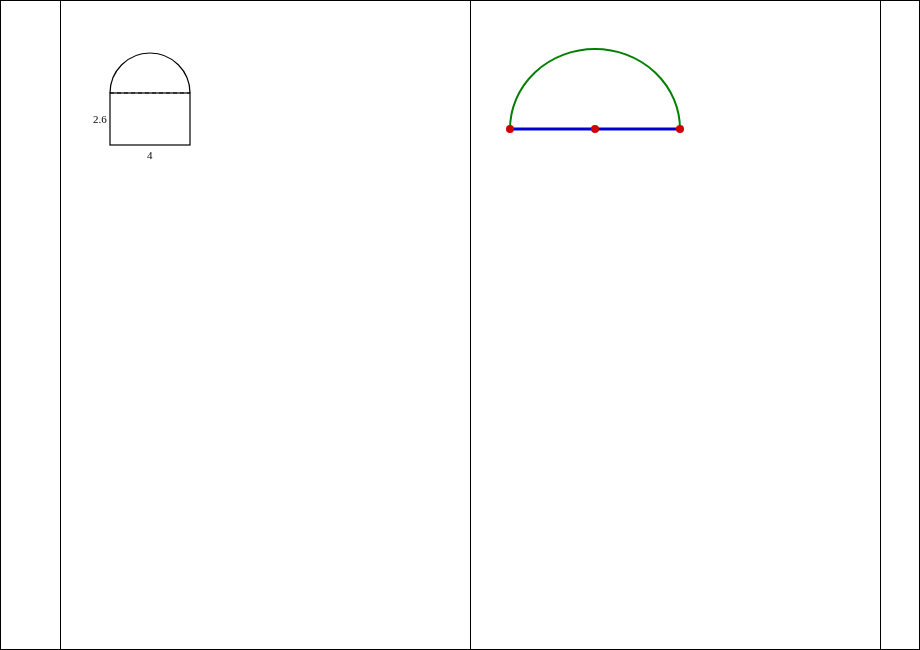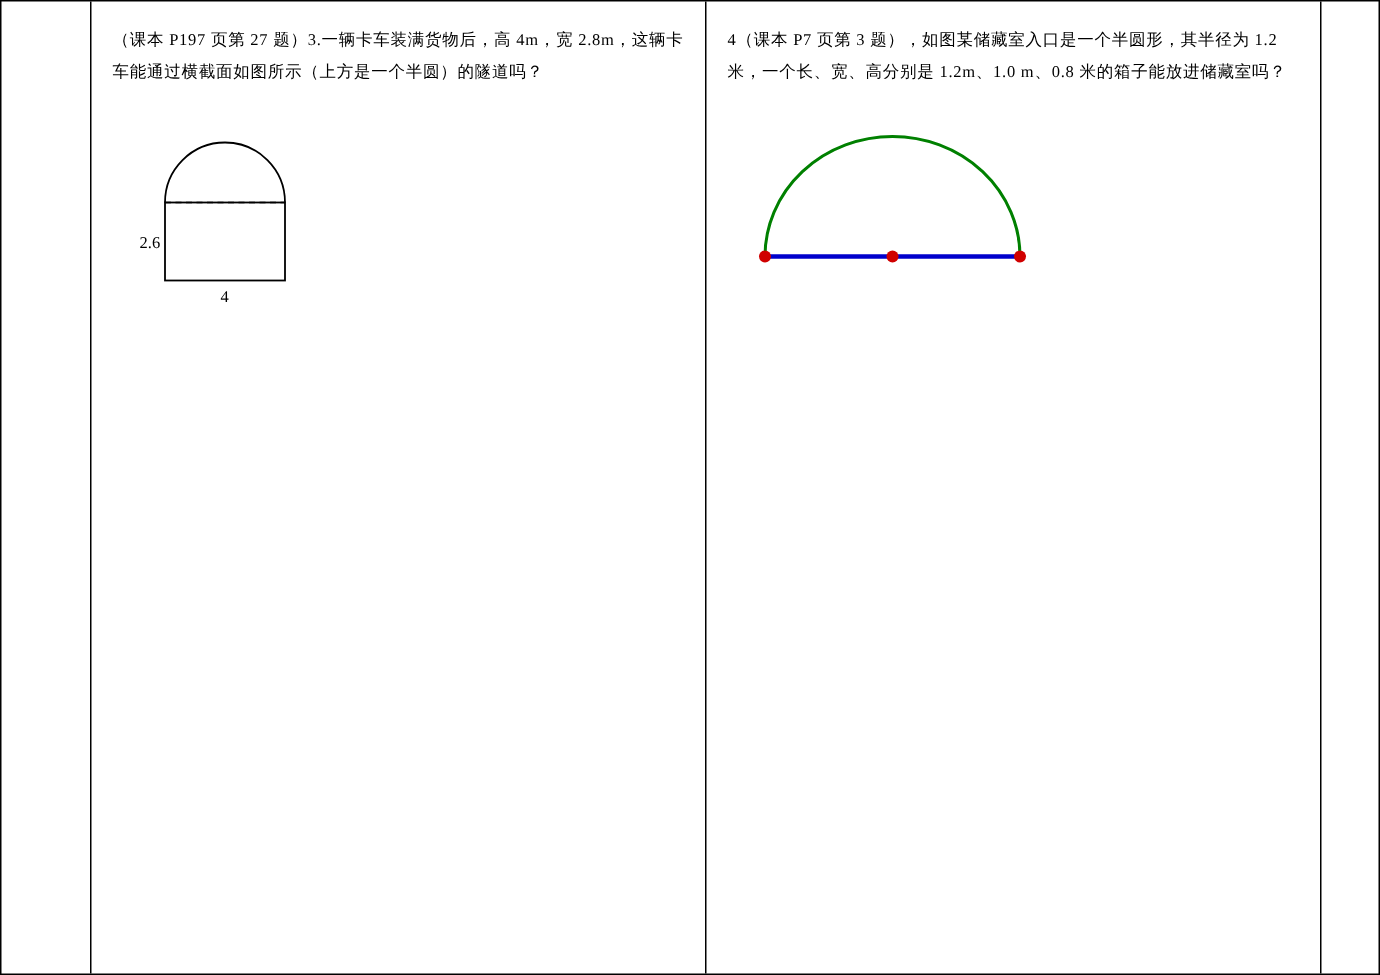"（课本 P197 页第 27 题）3.一辆卡车装满货物后，高" div.problem-text { html: <div> <span>（课本 P197 页第 27 题）3.</span><span>一辆卡车装满货物后，高 4m，宽 2.8m，这辆卡车能通过横截面如图所示（上方是一个半圆）的隧道吗？</span> </div> -> none }
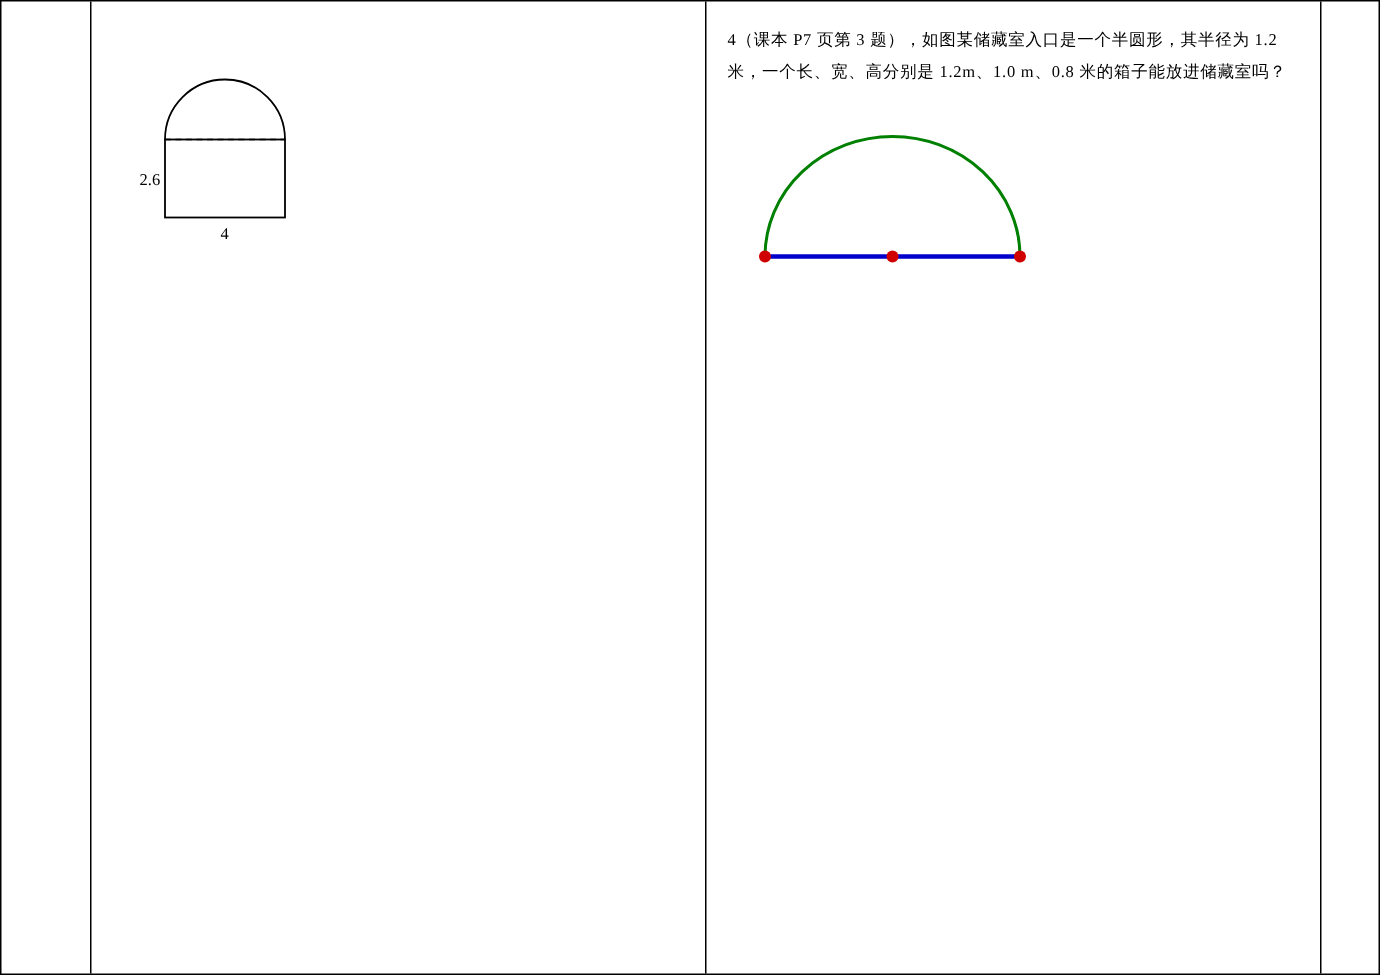"4（课本 P7 页第 3 题），如图某储藏室入口是一个半圆形，其半径为" div.problem-text { html: <div> <span>4（课本 P7 页第 3 题），</span><span>如图某储藏室入口是一个半圆形，其半径为 1.2 米，一个长、宽、高分别是 1.2m、1.0 m、0.8 米的箱子能放进储藏室吗？</span> </div> -> none }
